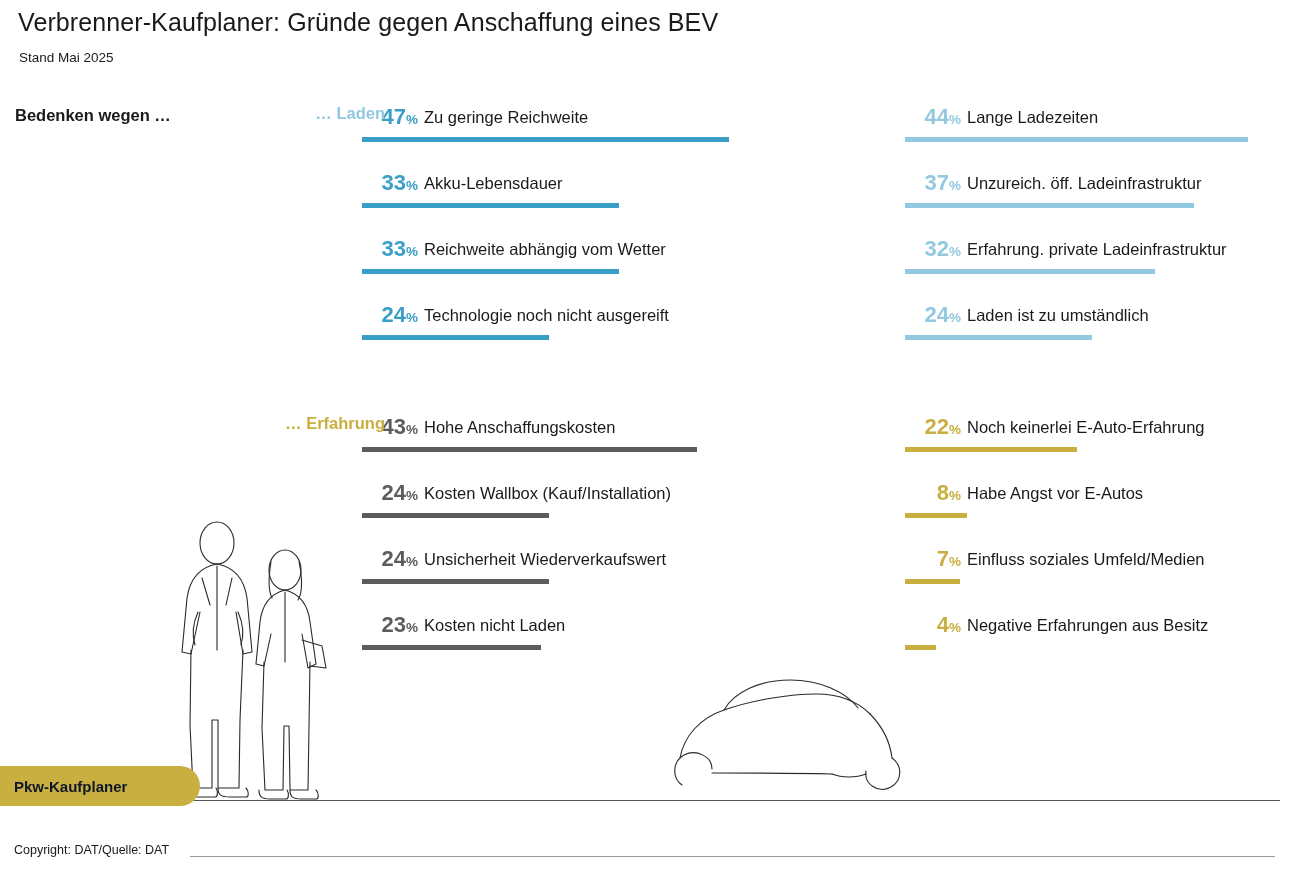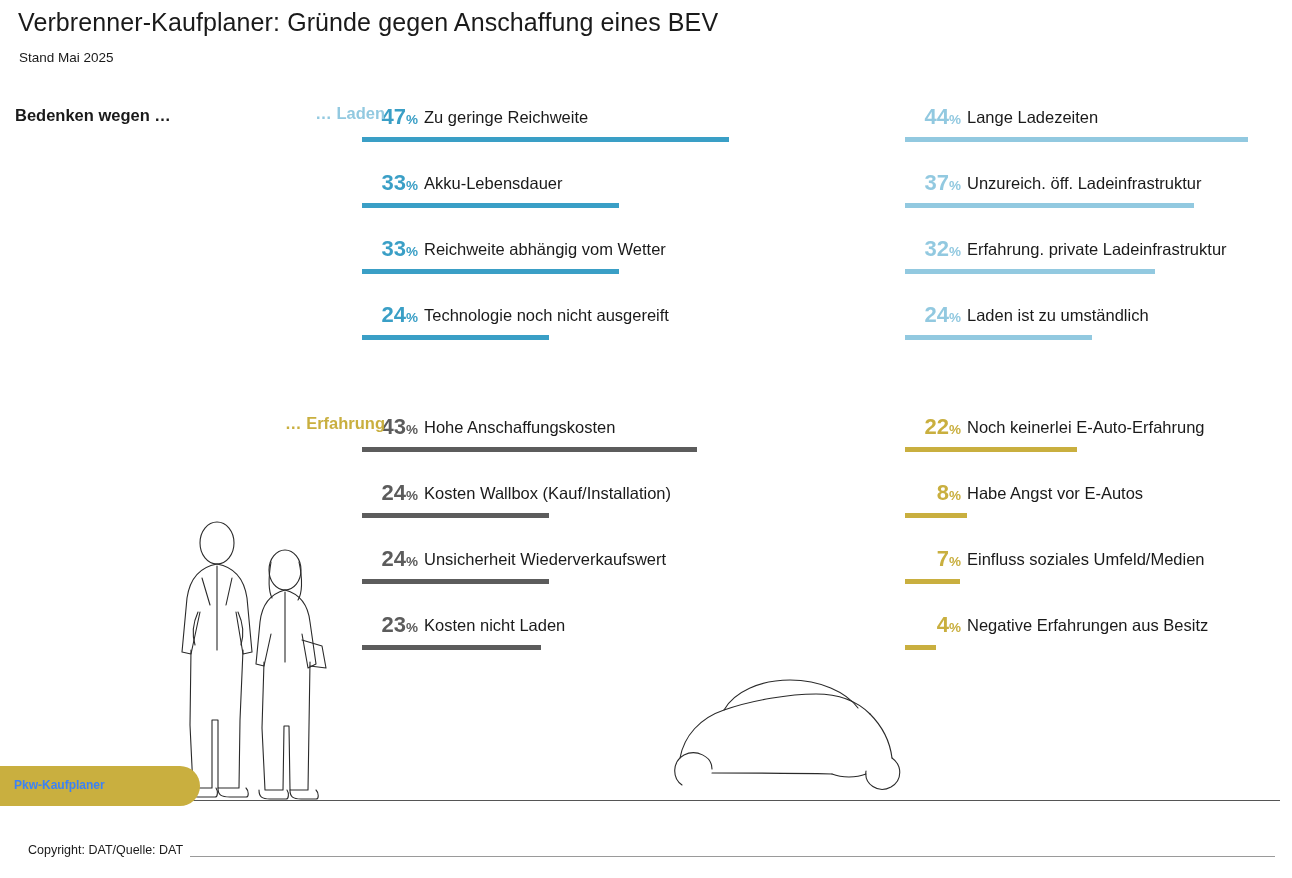"Pkw-Kaufplaner" .badge-text { color: #3b82f6 -> #0f172a; font-size: 12px -> 15px }
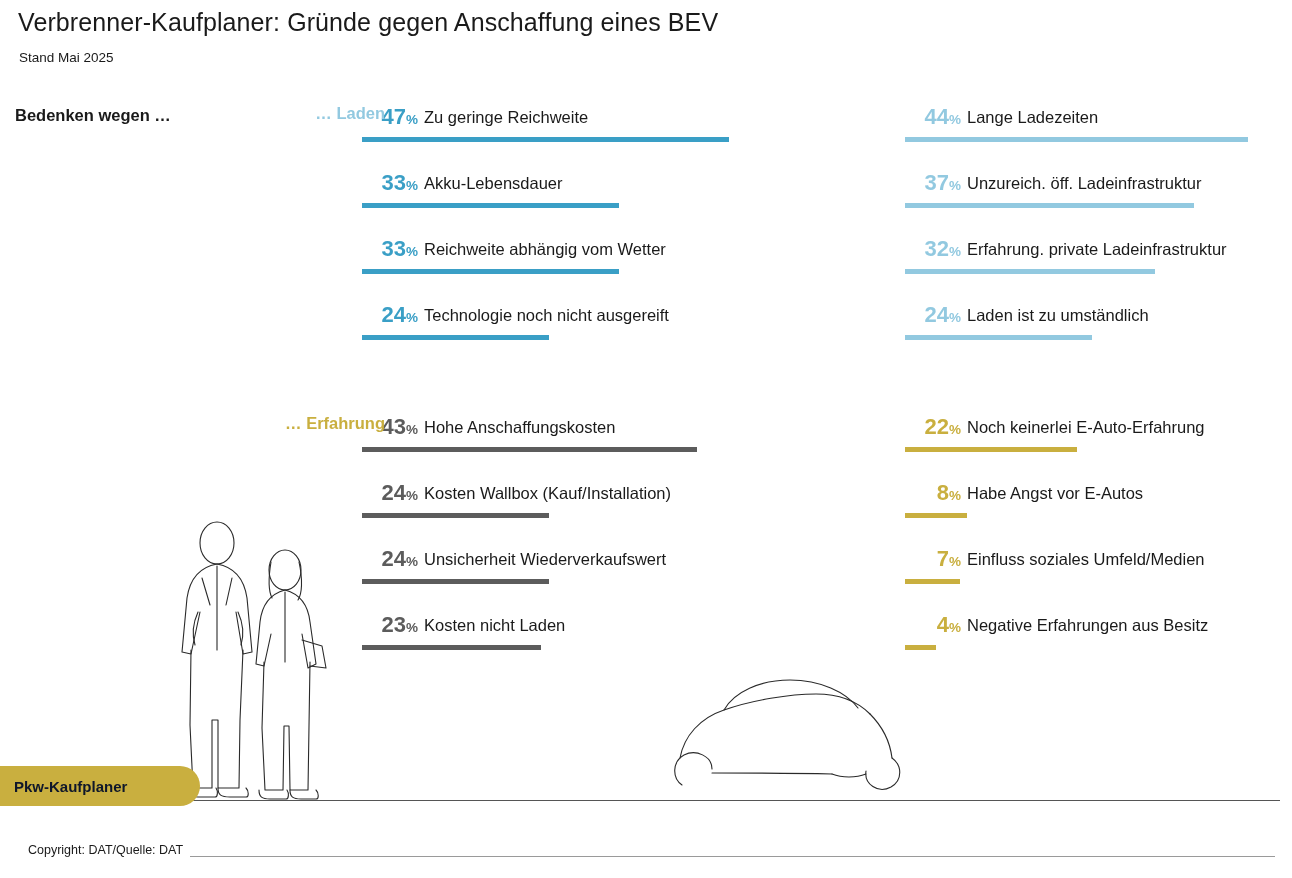"Copyright: DAT/Quelle: DAT" .footer-text { left: 28px -> 14px }
